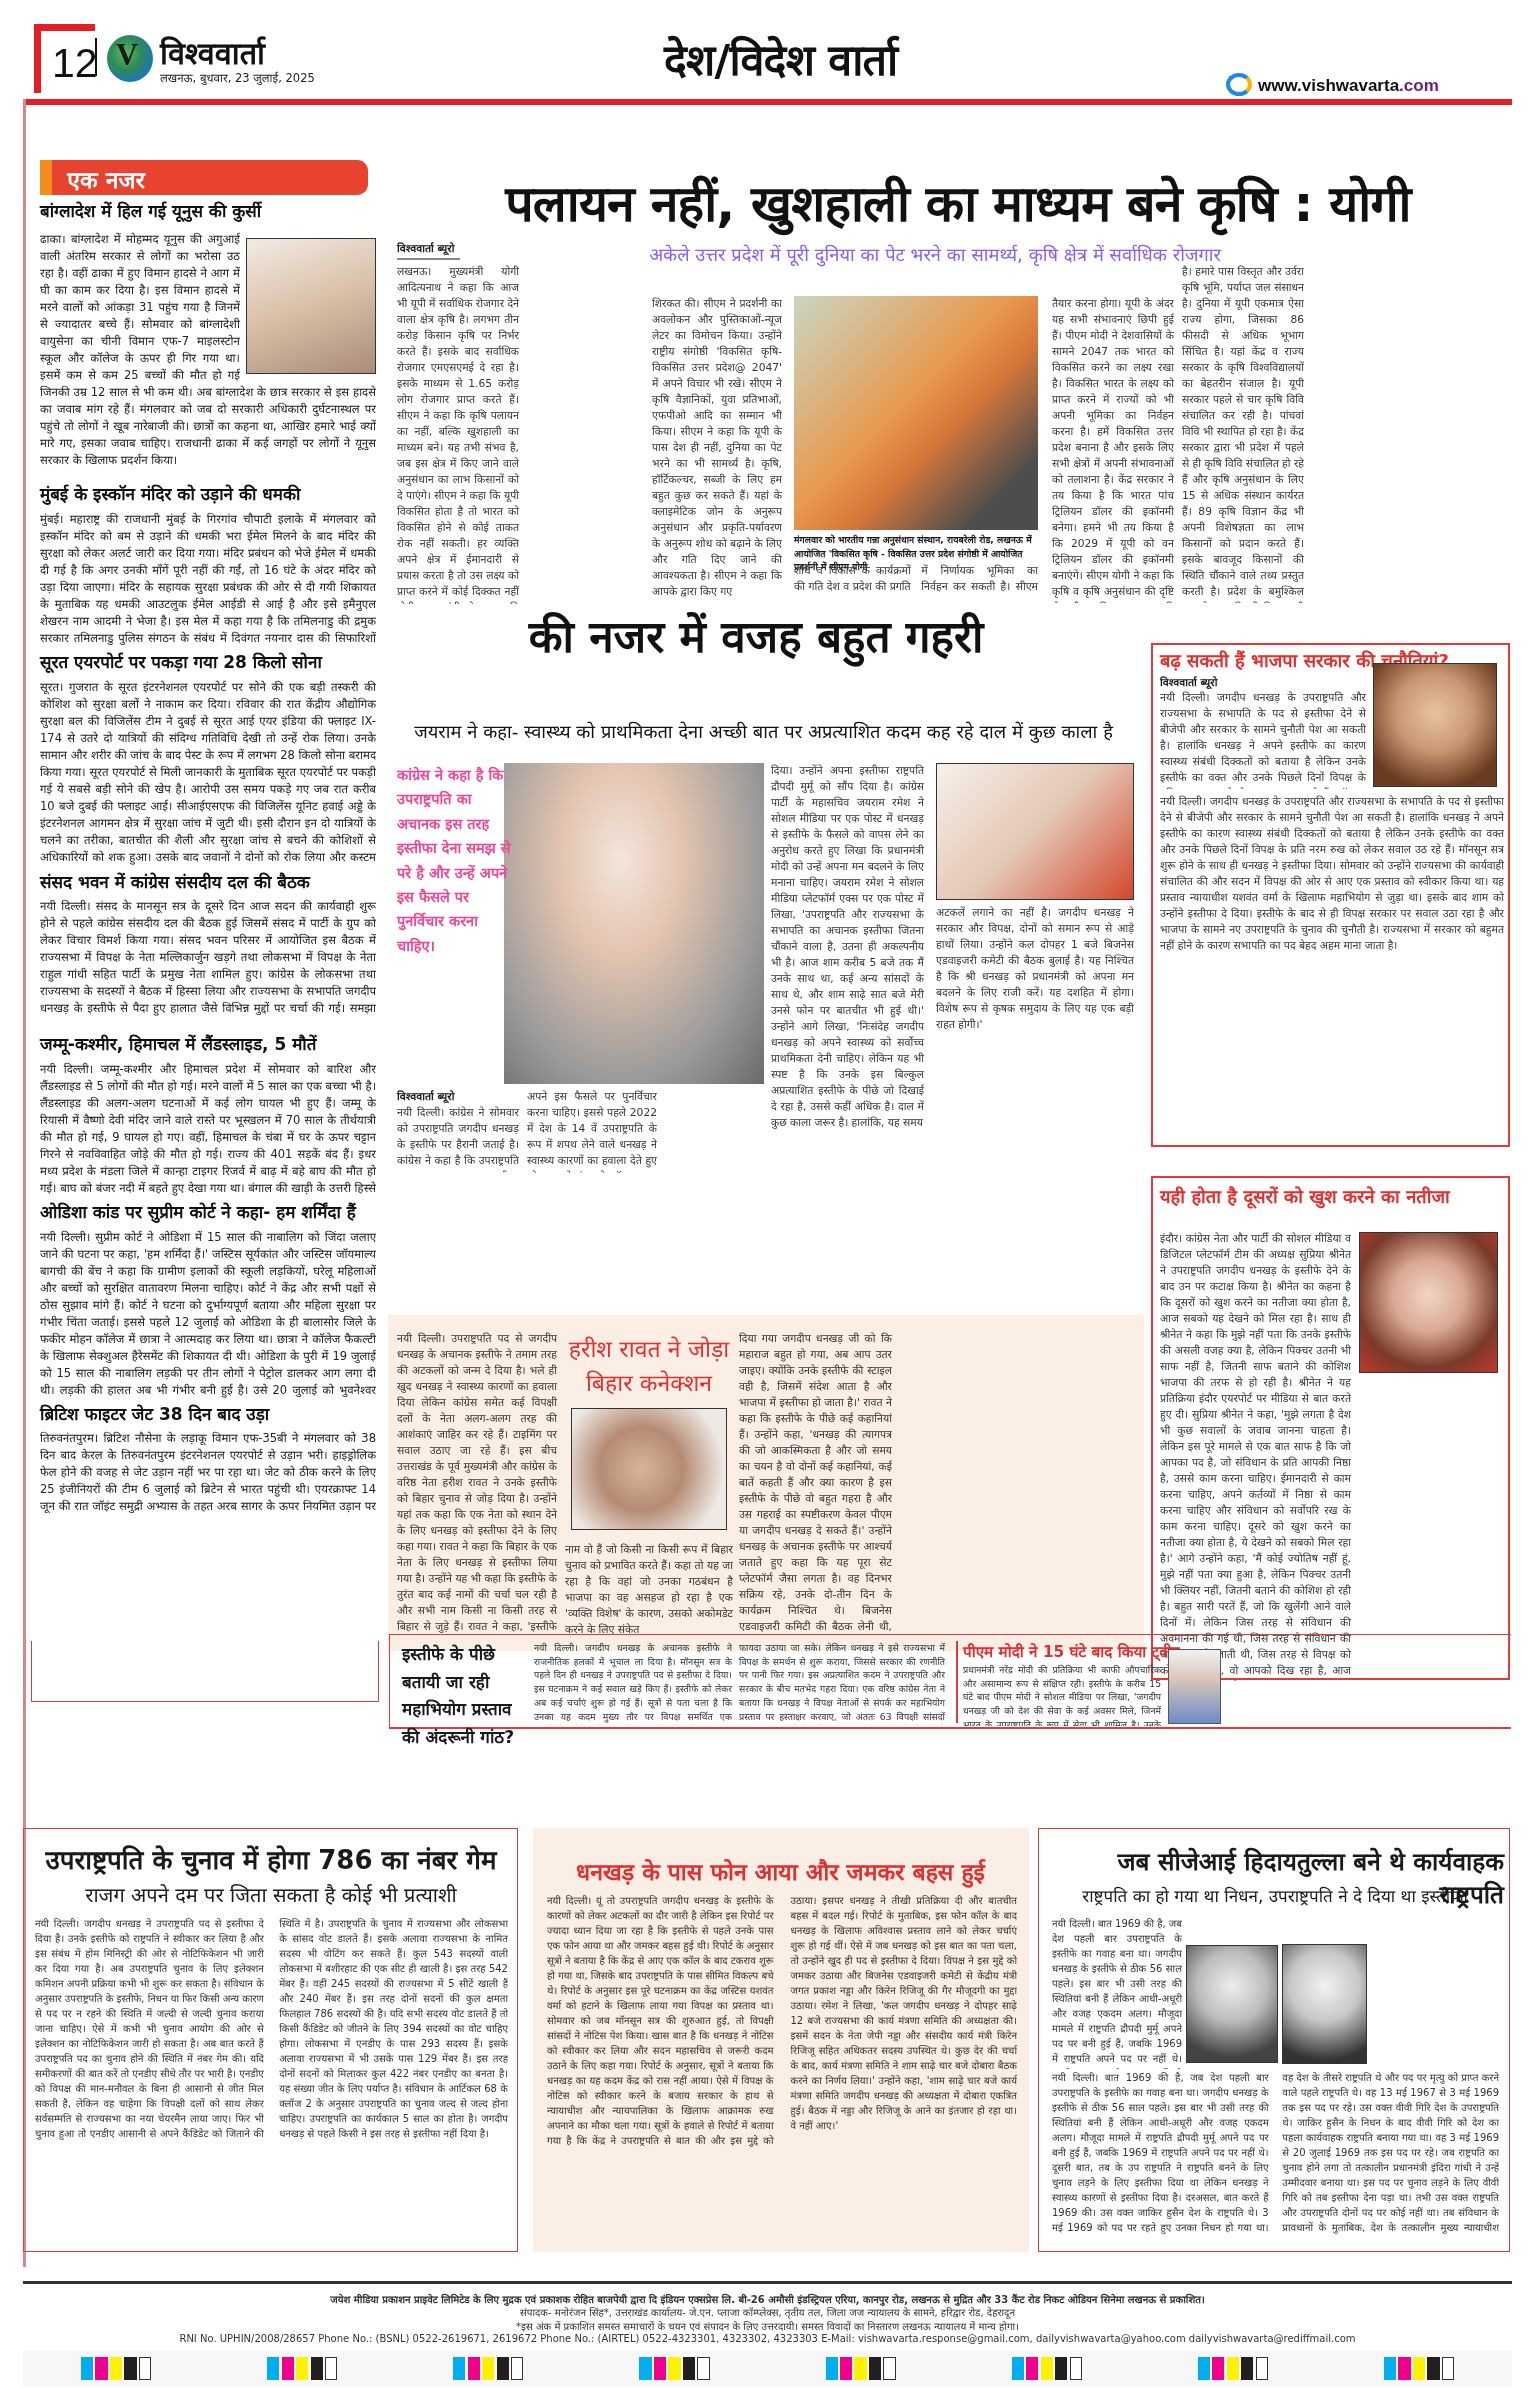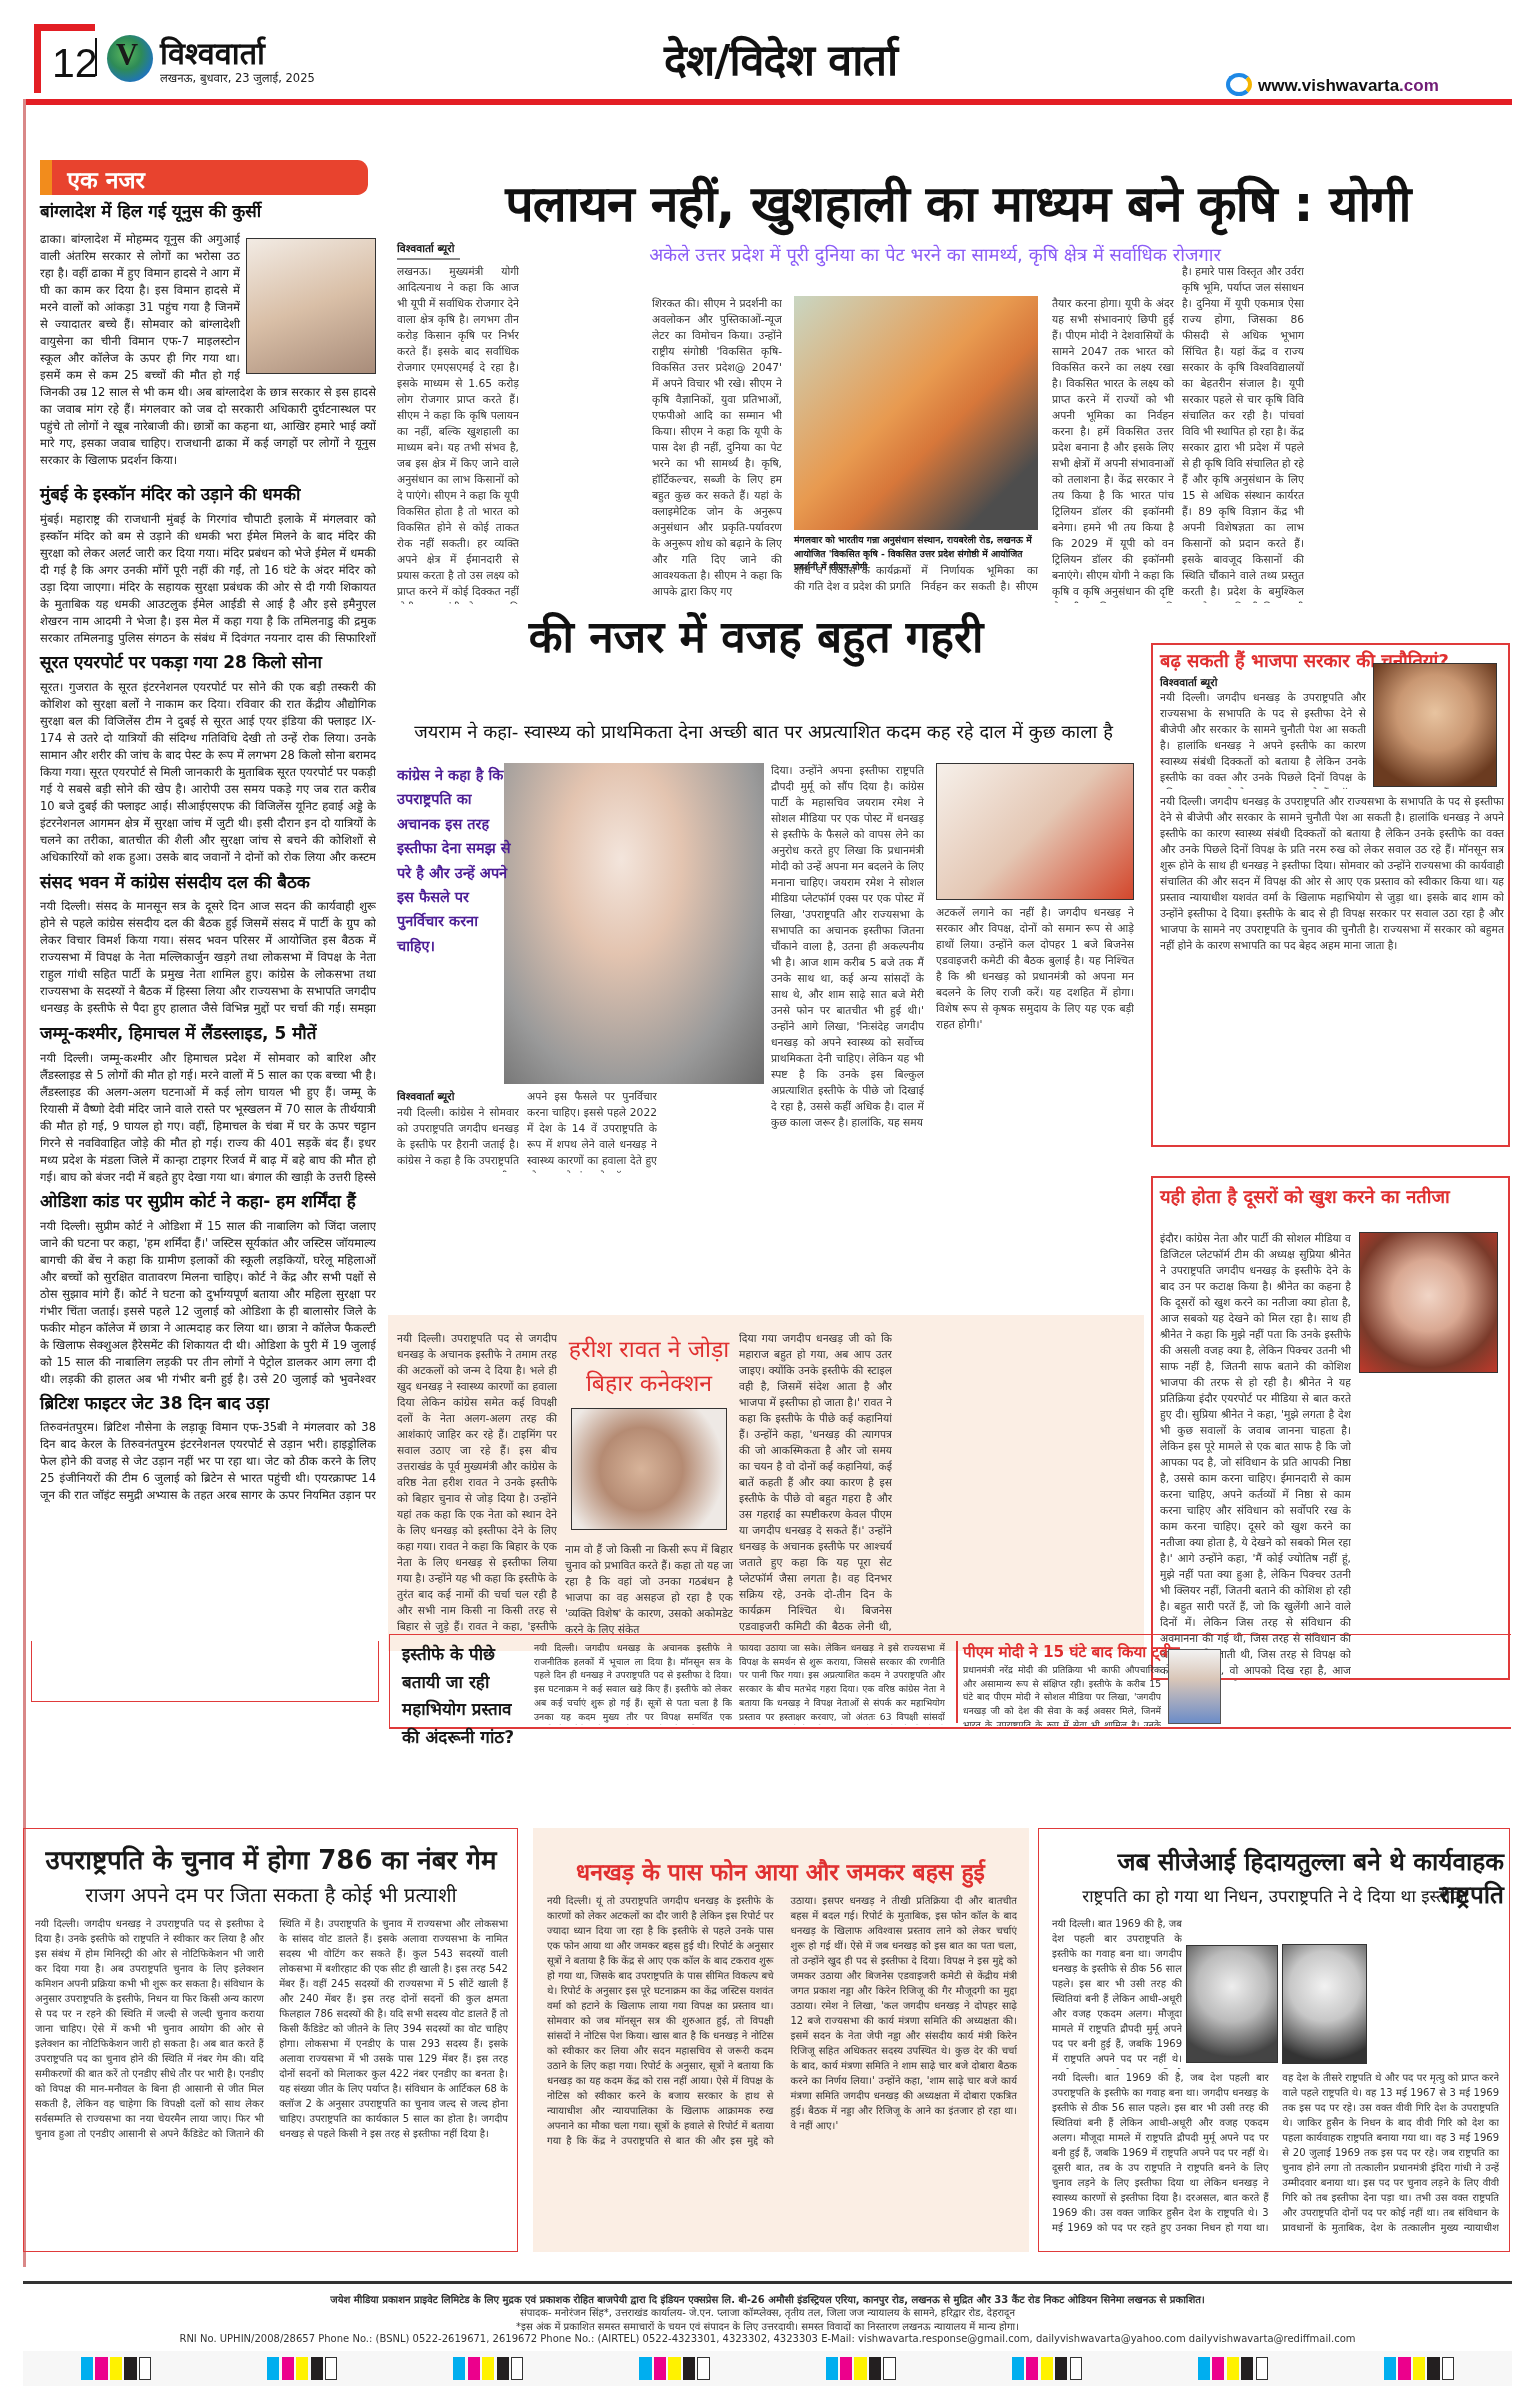"कांग्रेस ने कहा है कि" #dh-quote { color: #4c1d95 -> #ec4899 }
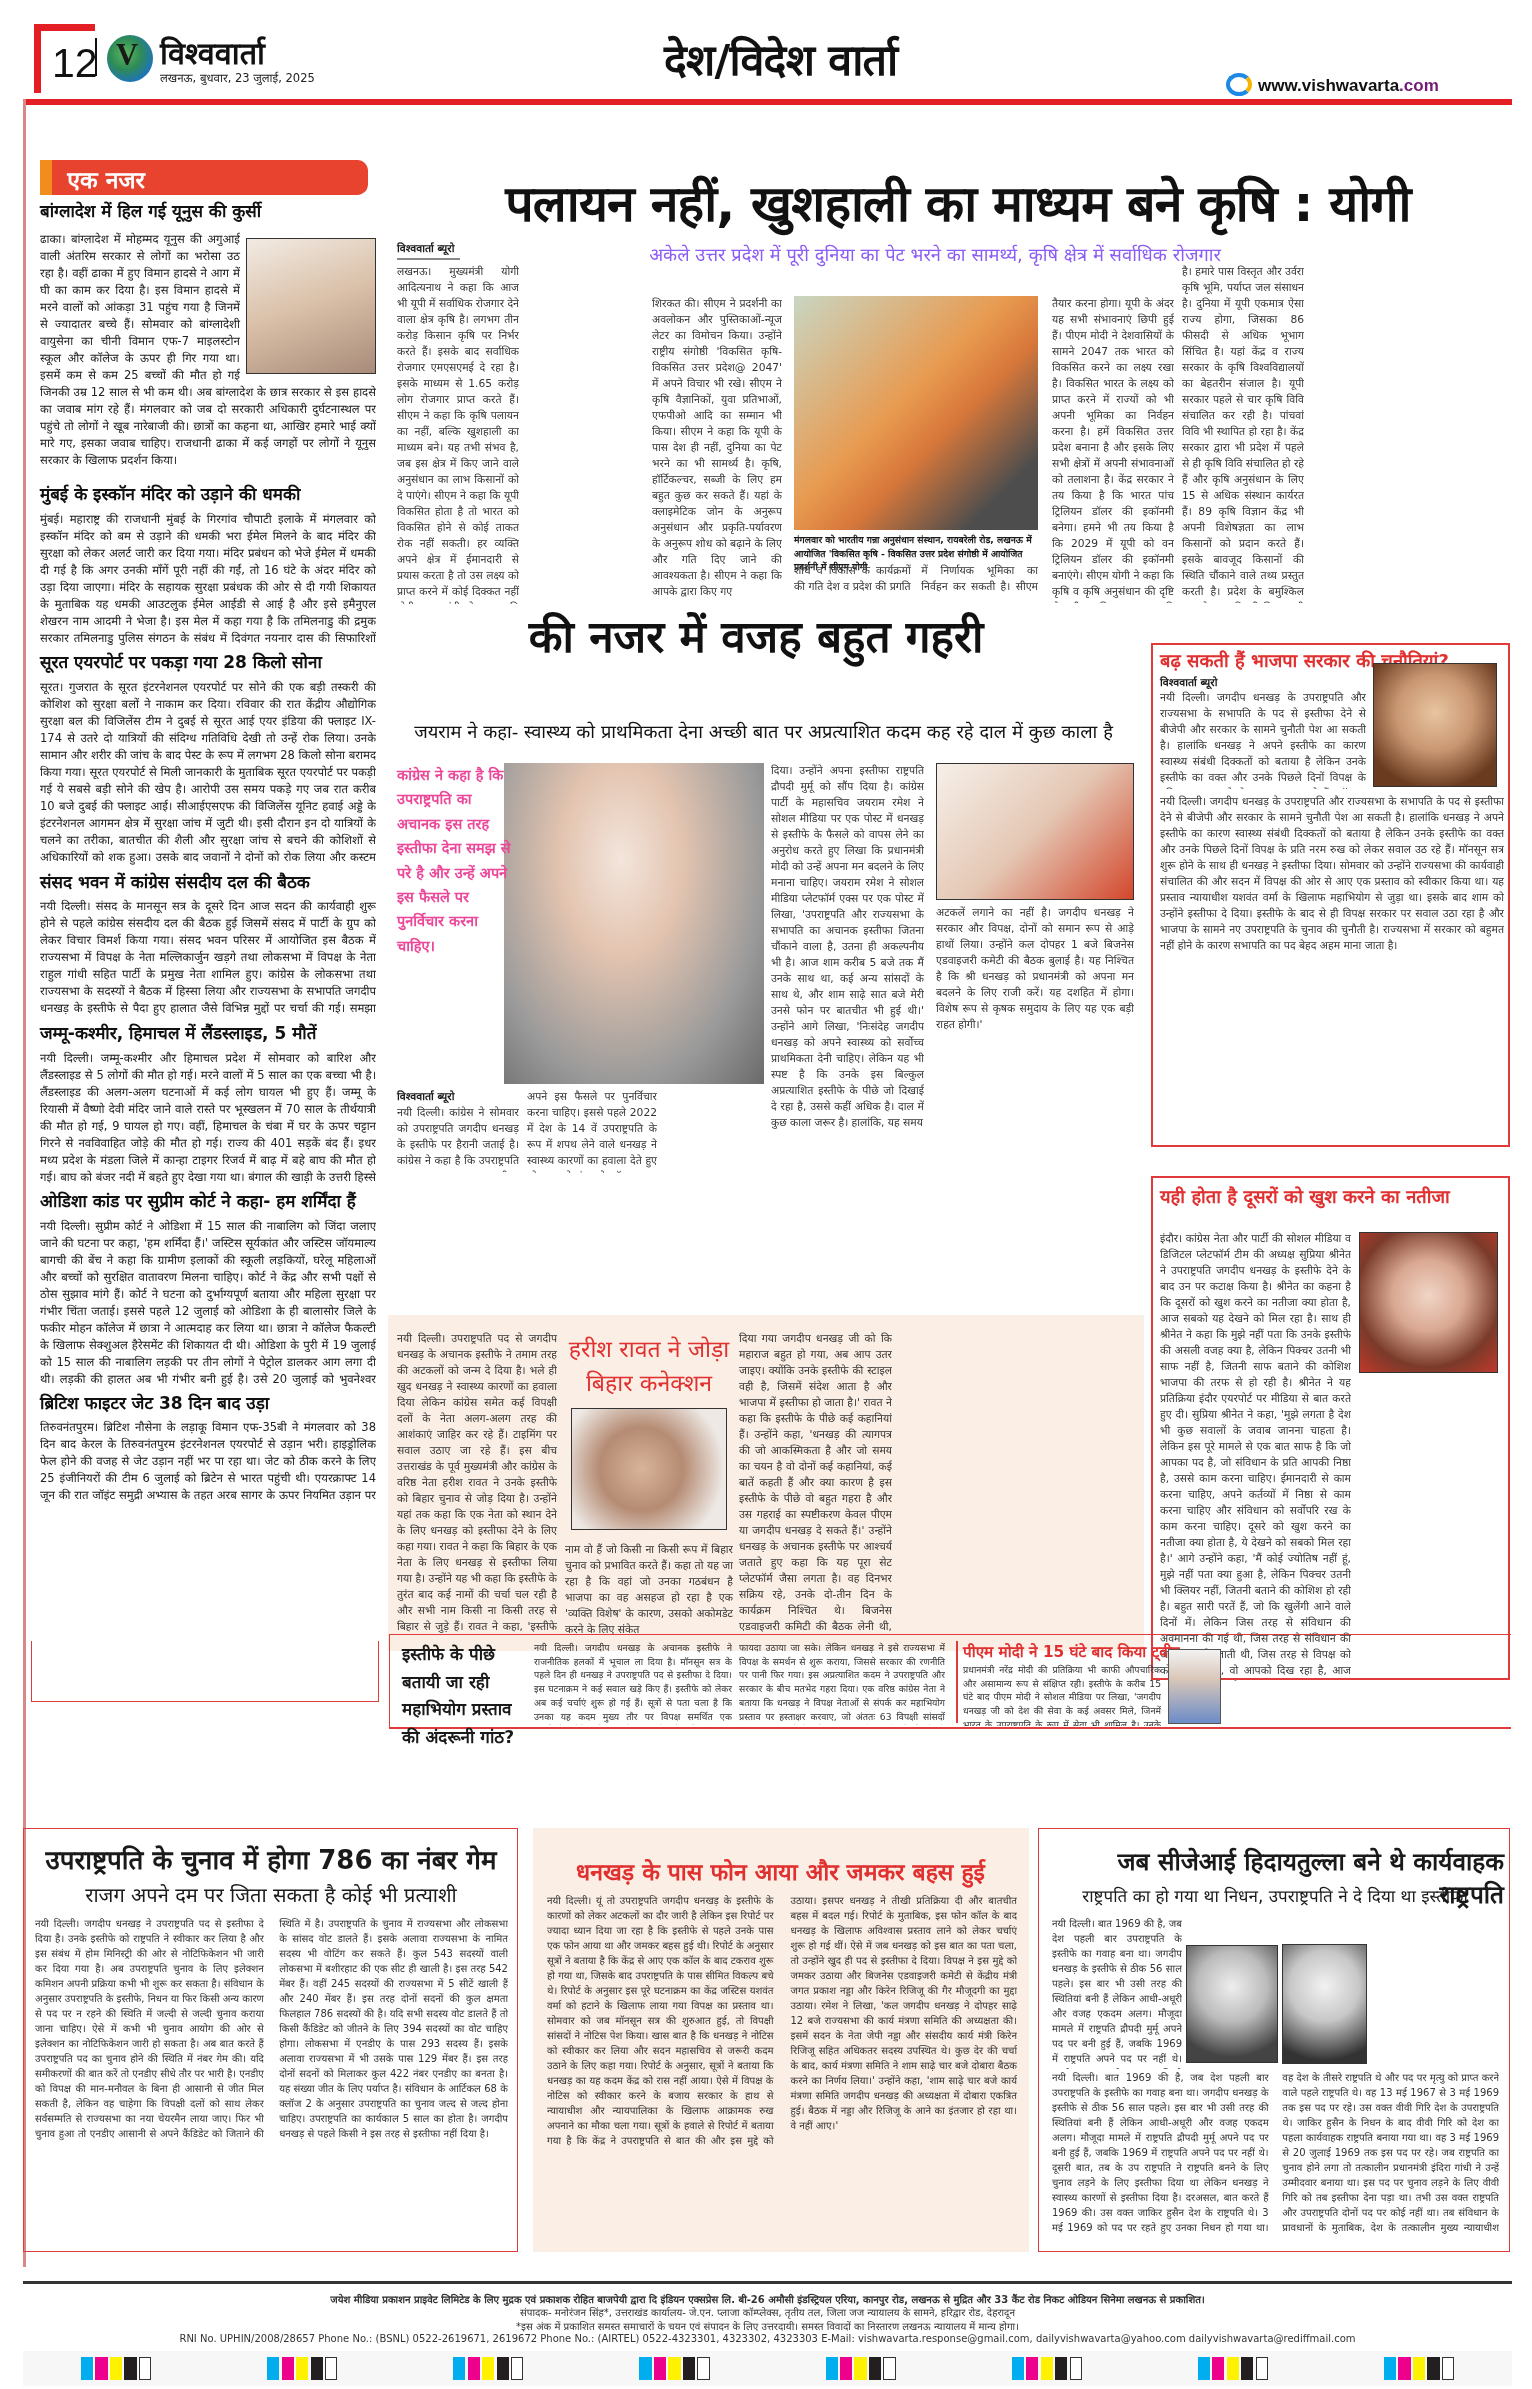"जम्मू-कश्मीर, हिमाचल में लैंडस्लाइड, 5" div.lh { margin-top: 5px -> 16px }
